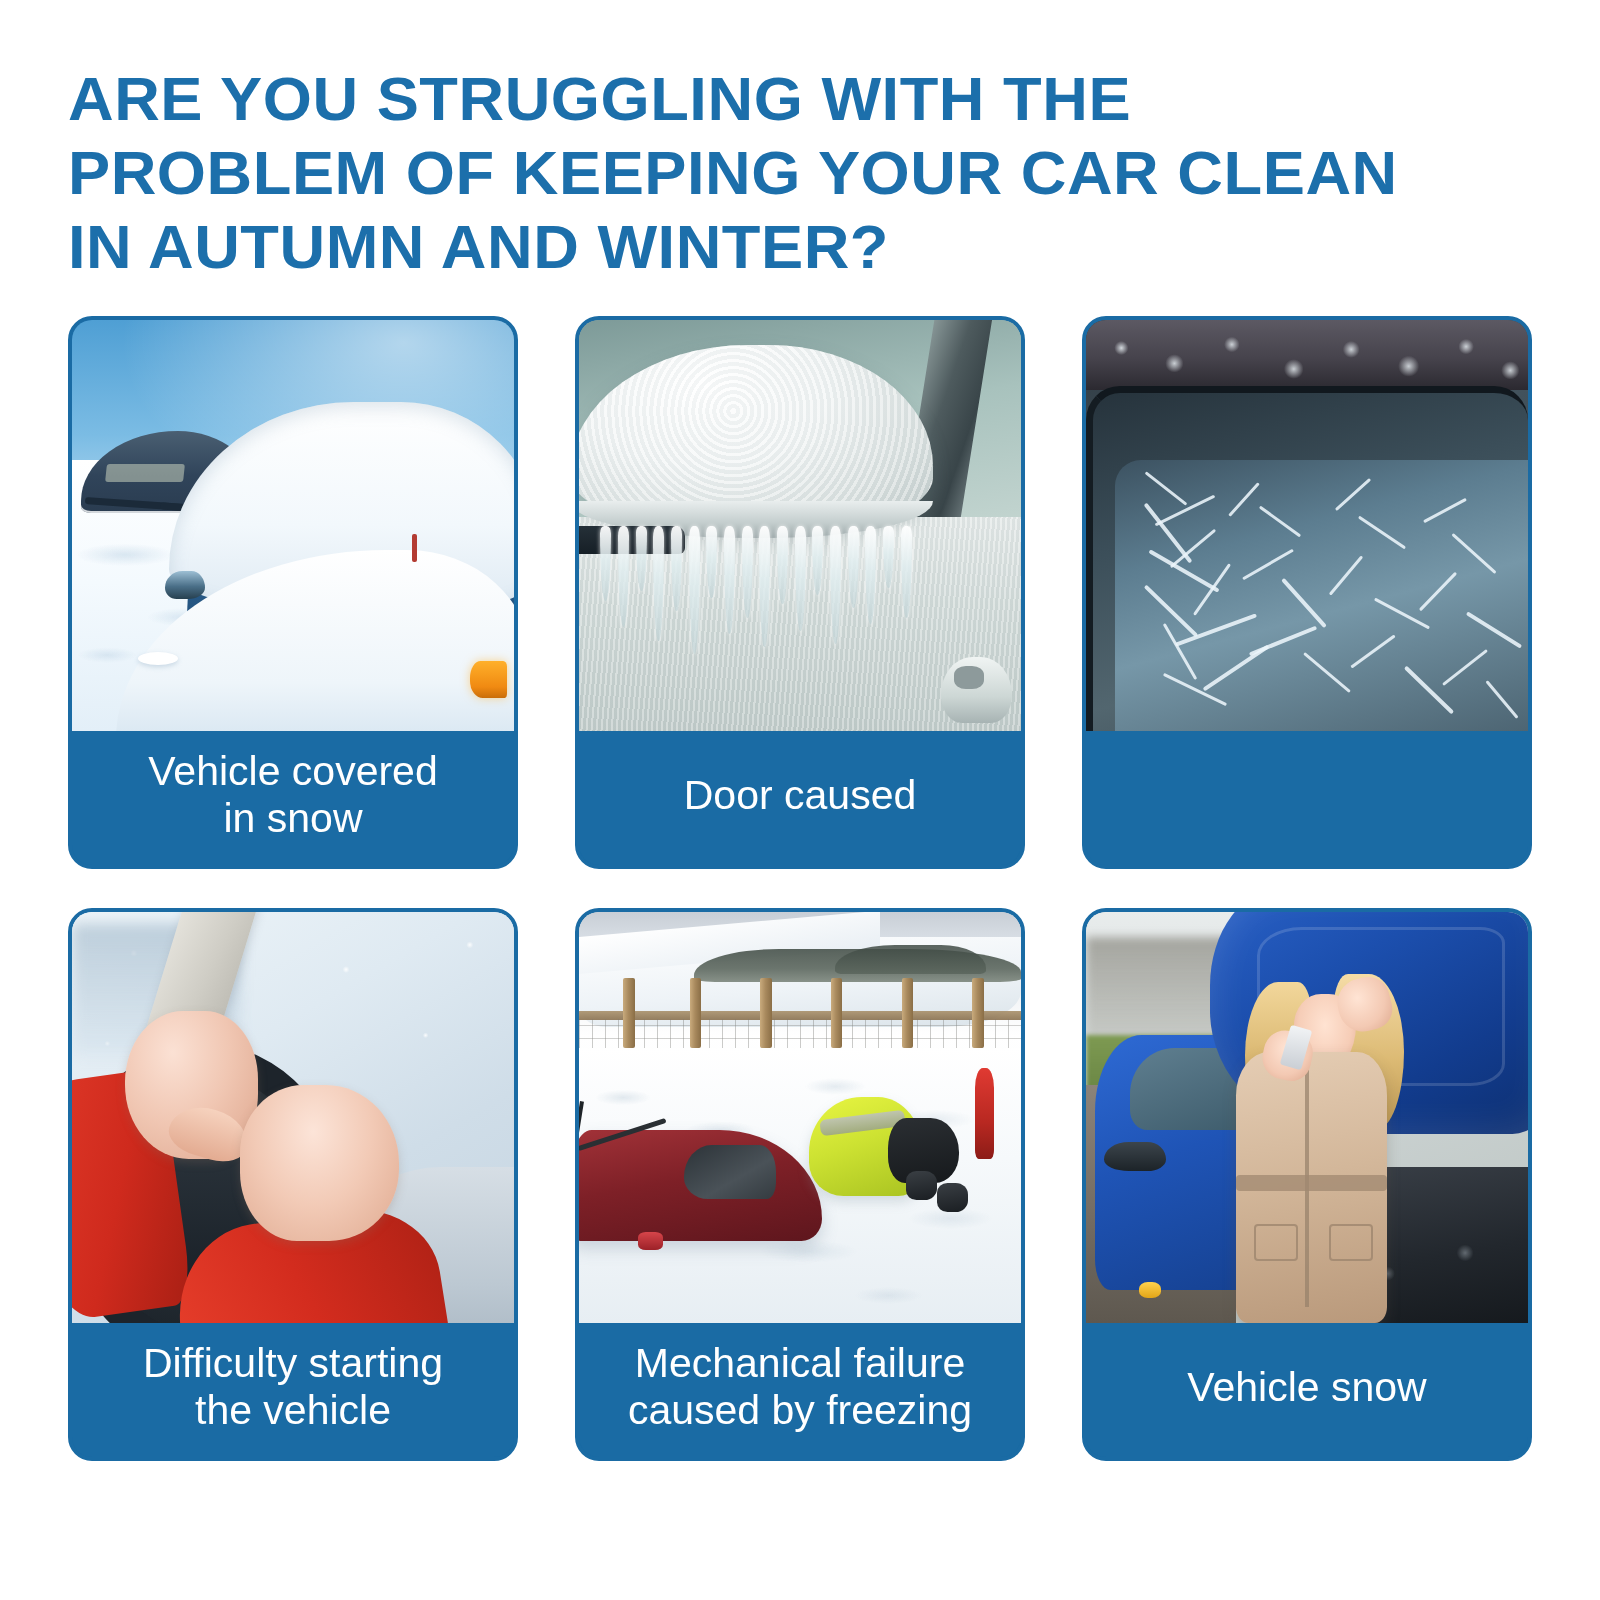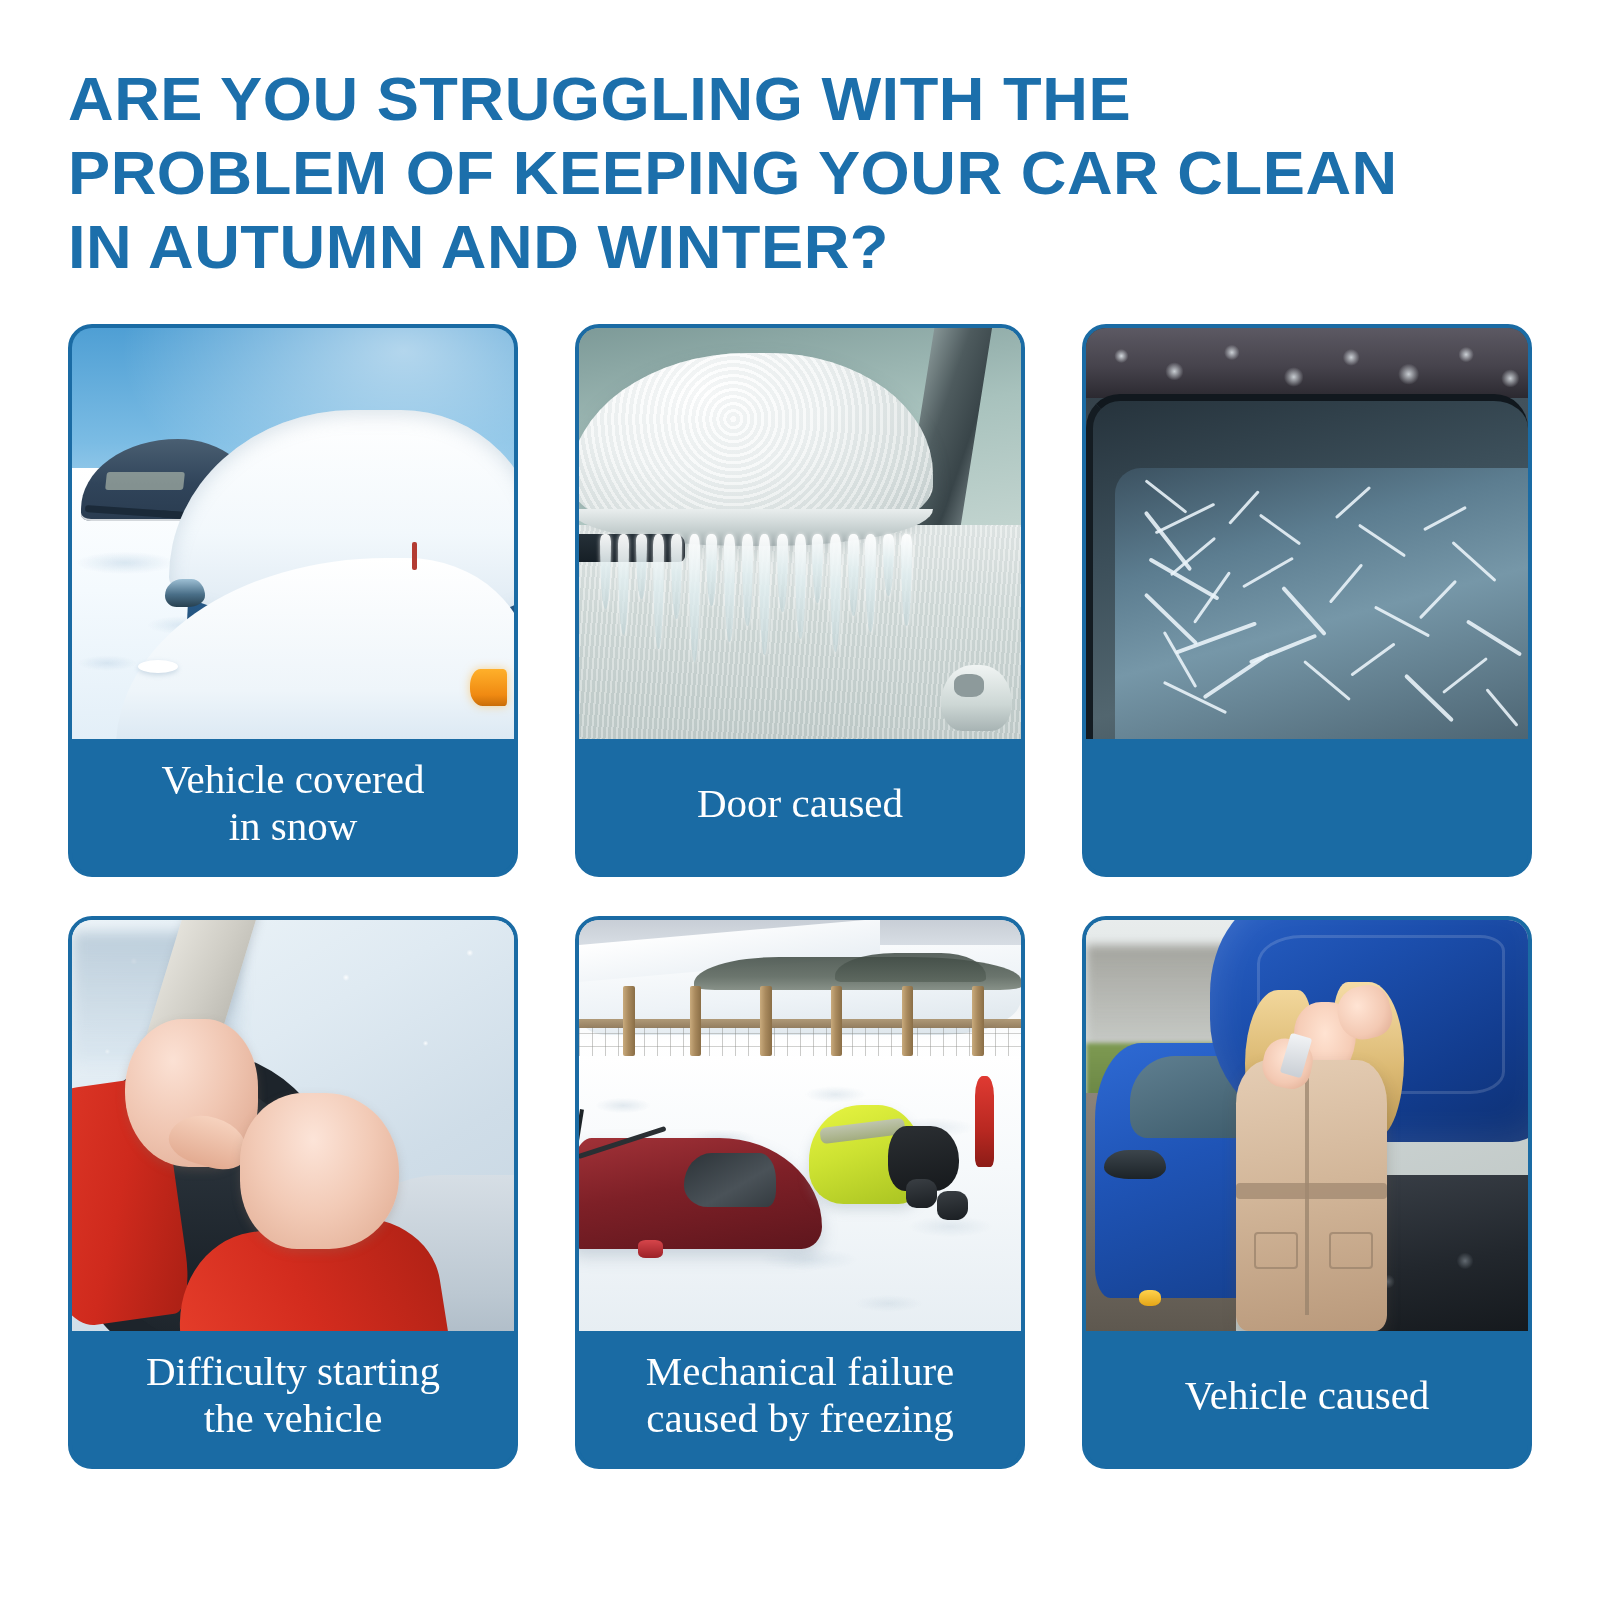"Vehicle covered" .grid { font-family: Liberation Serif, serif -> none; top: 324px -> 316px }
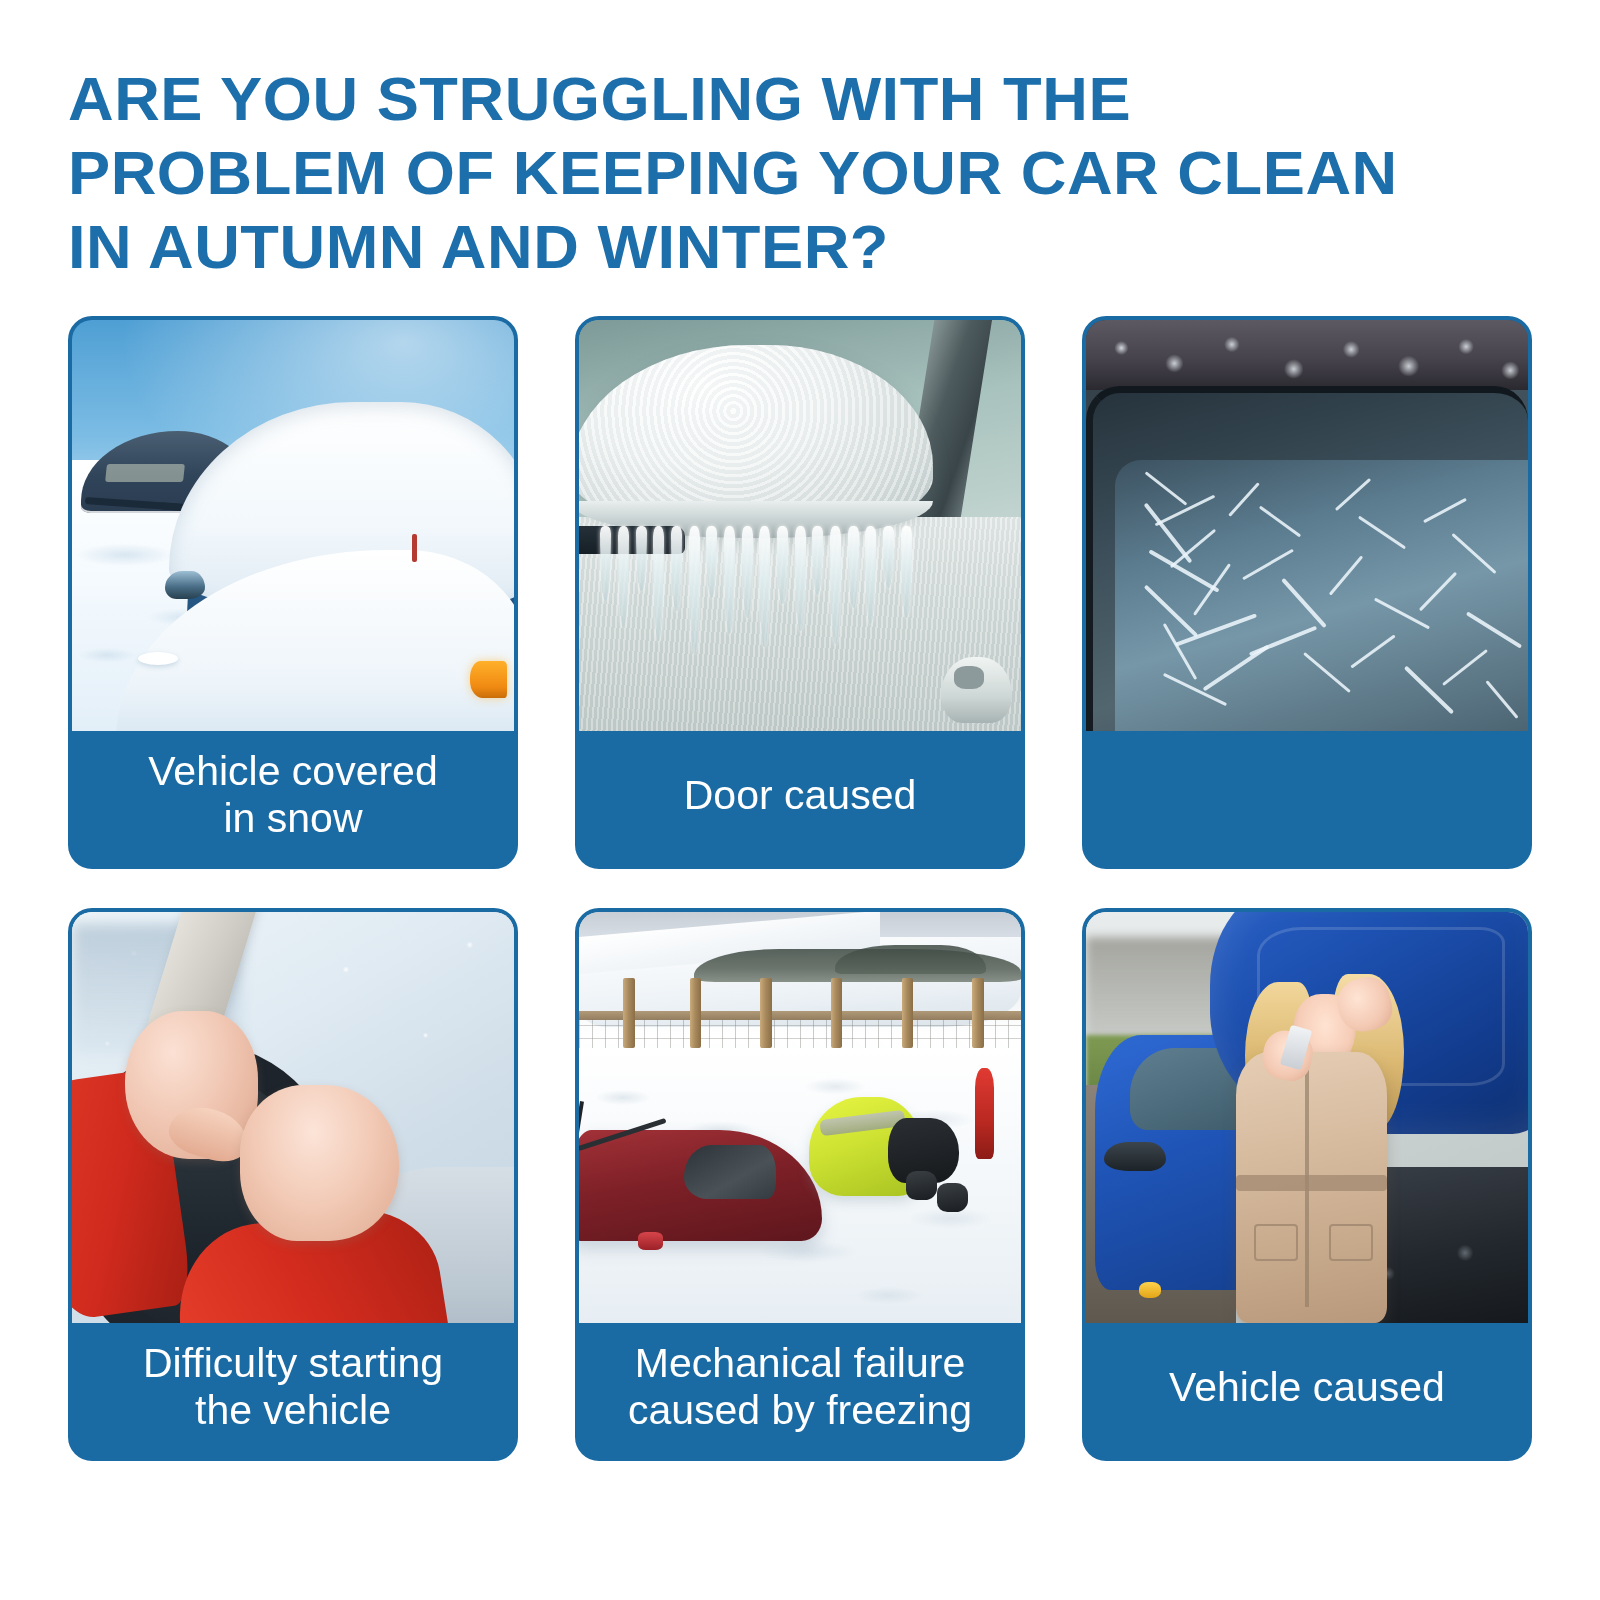"Vehicle caused" div.caption { text: caused -> snow }
